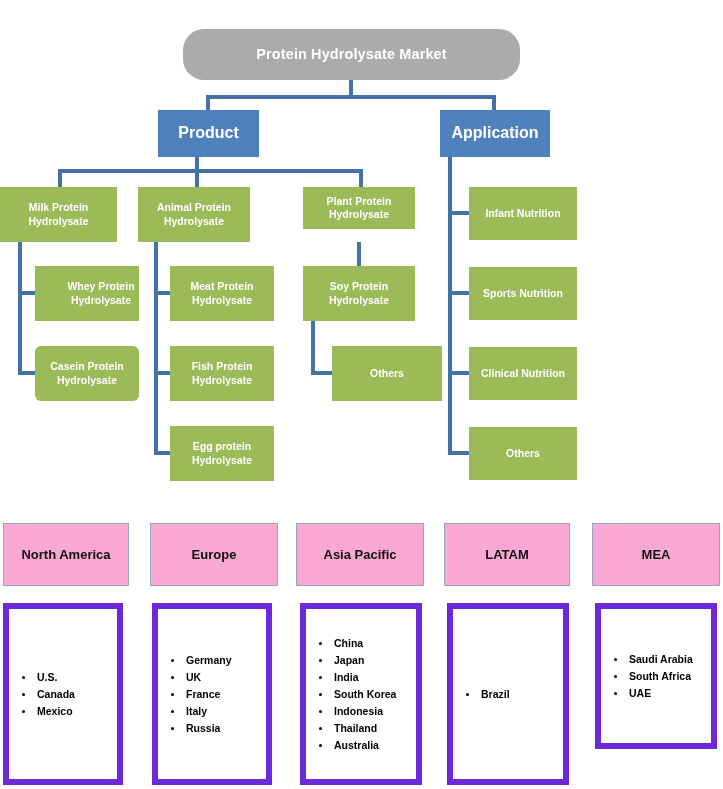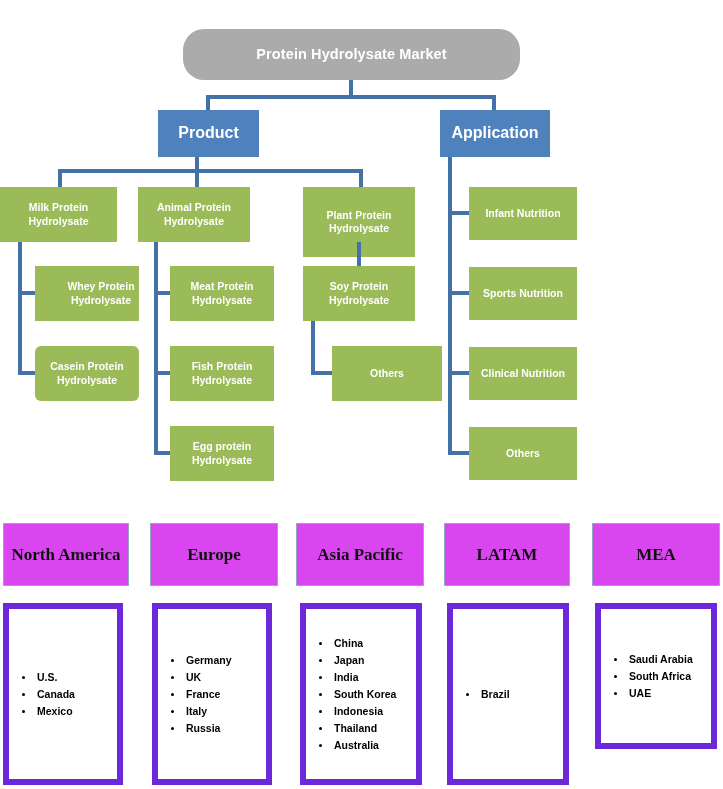"Plant Protein Hydrolysate" div.node { height: 70px -> 42px }
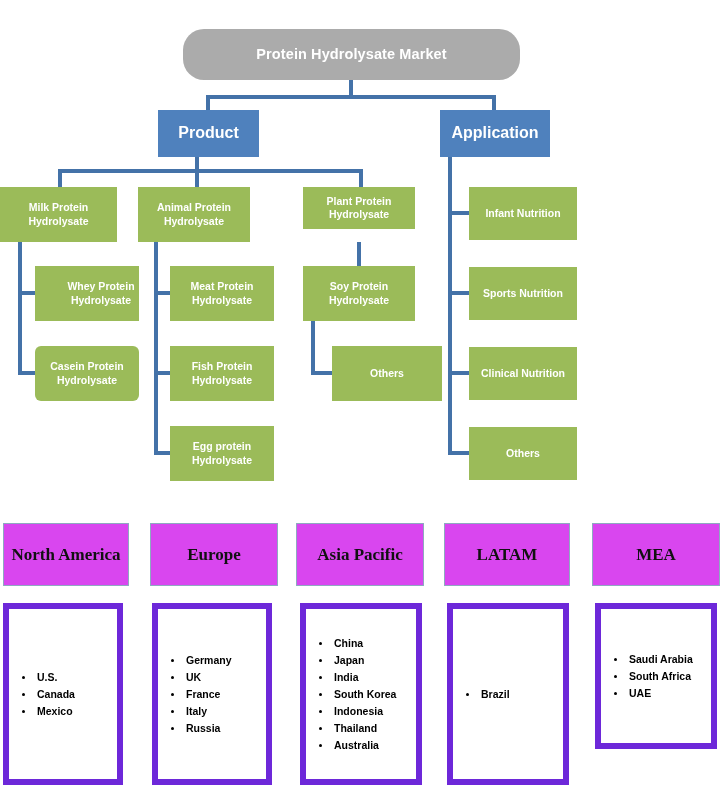"North America" .region-head { background: #d946ef -> #f9a8d4; font-family: Liberation Serif, serif -> none; font-size: 17px -> 13px }
